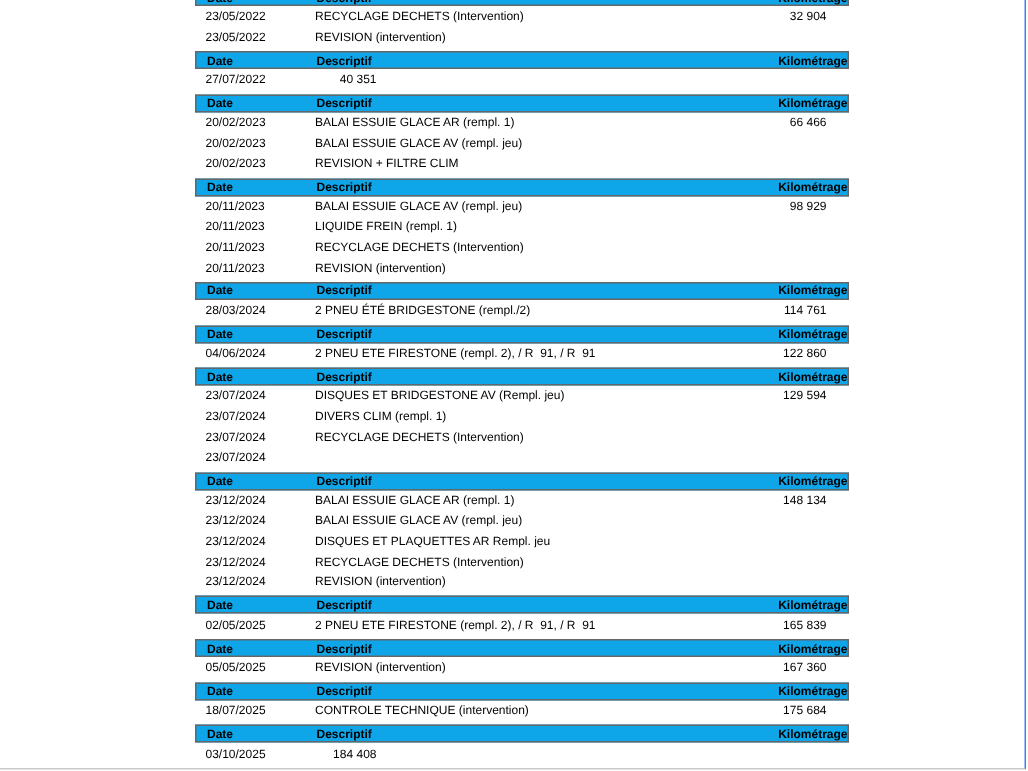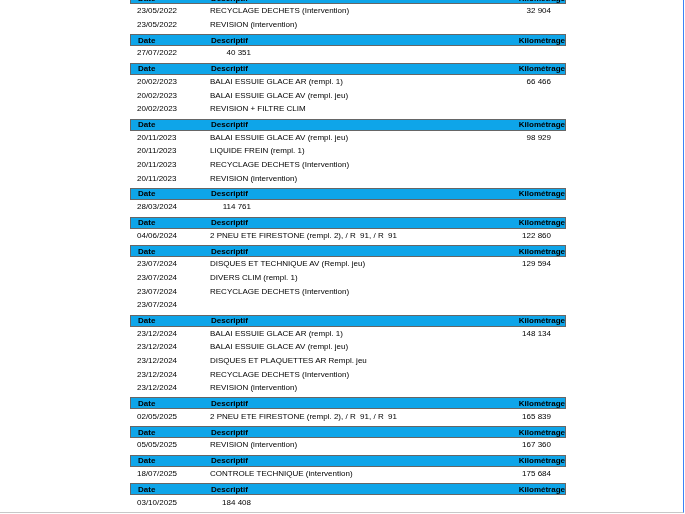"2 PNEU ÉTÉ BRIDGESTONE (rempl./2)" div.c-desc { html: none -> <div>2 PNEU ÉTÉ BRIDGESTONE (rempl./2)</div> }
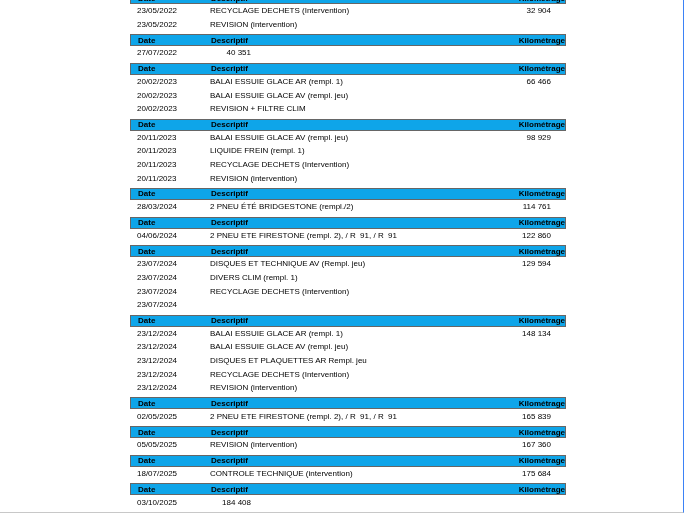"DISQUES ET TECHNIQUE AV (Rempl." div.c-desc { text: TECHNIQUE -> BRIDGESTONE }
